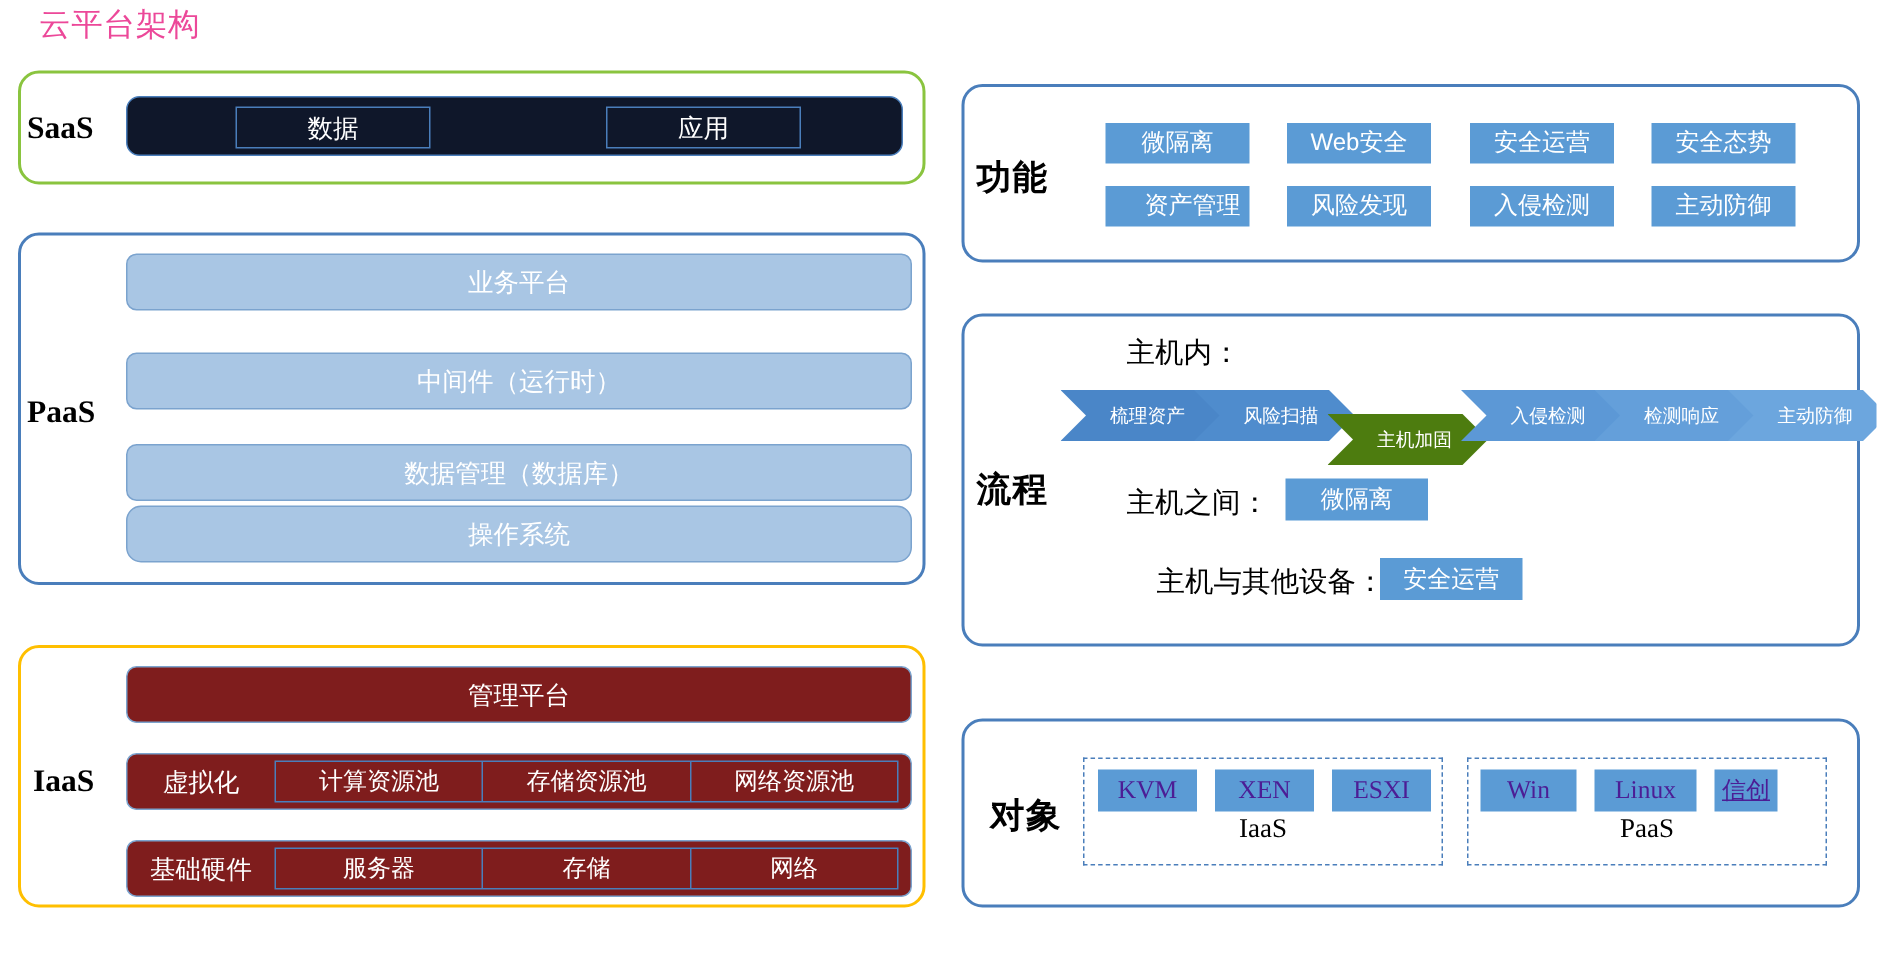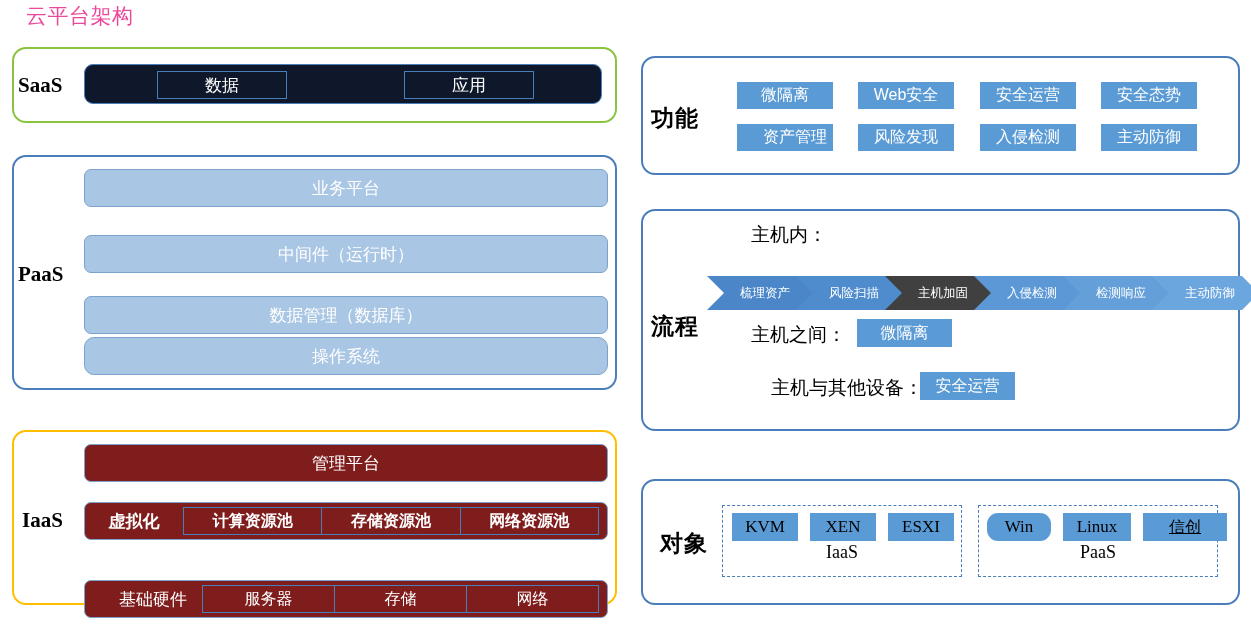"梳理资产" .chev-wrap { top: 276px -> 260px }
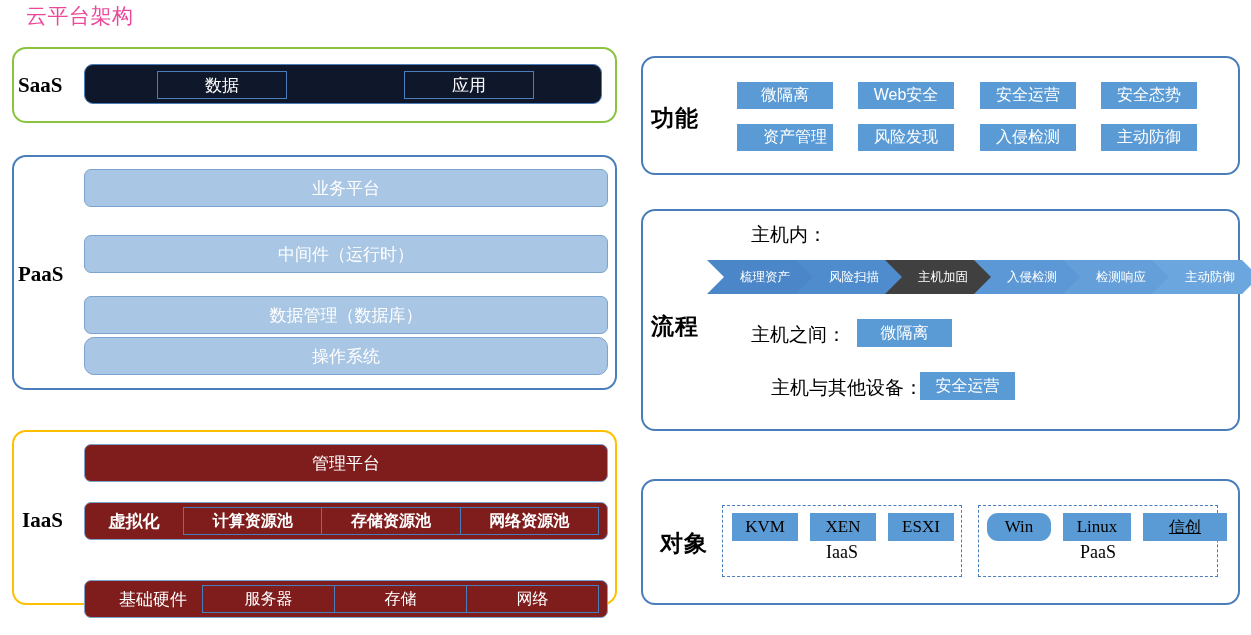"主机加固" div.chev { background: #404040 -> #4d7c0f; margin-top: none -> 16px }
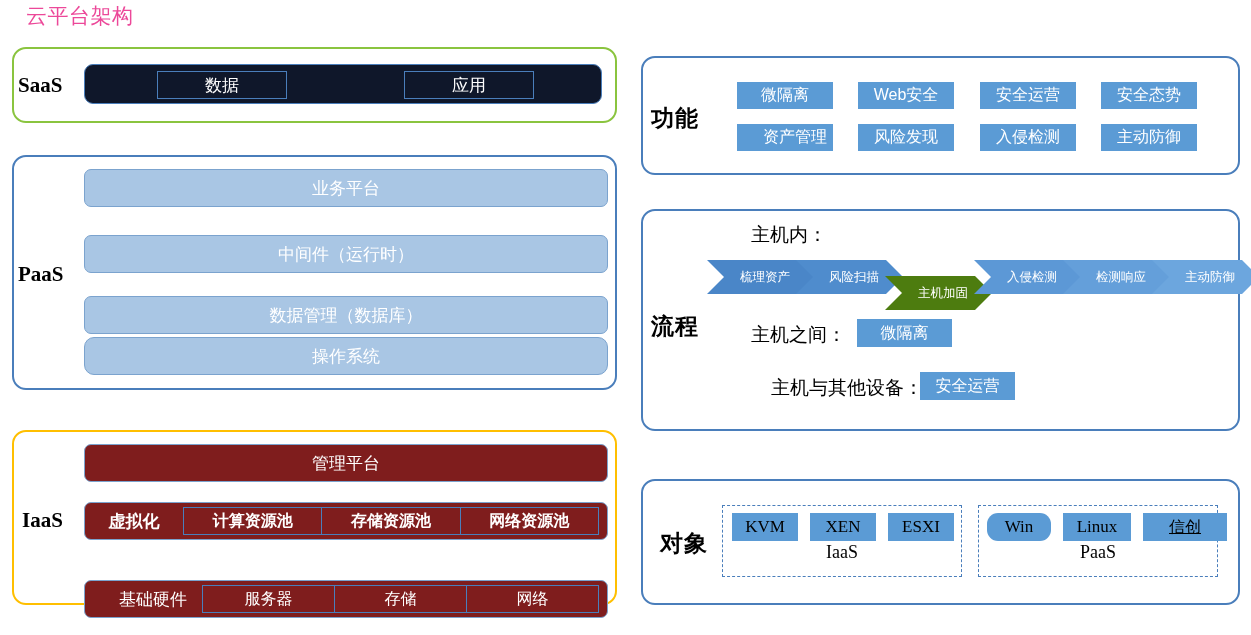"虚拟化" div.iaas-row { font-weight: bold -> none }
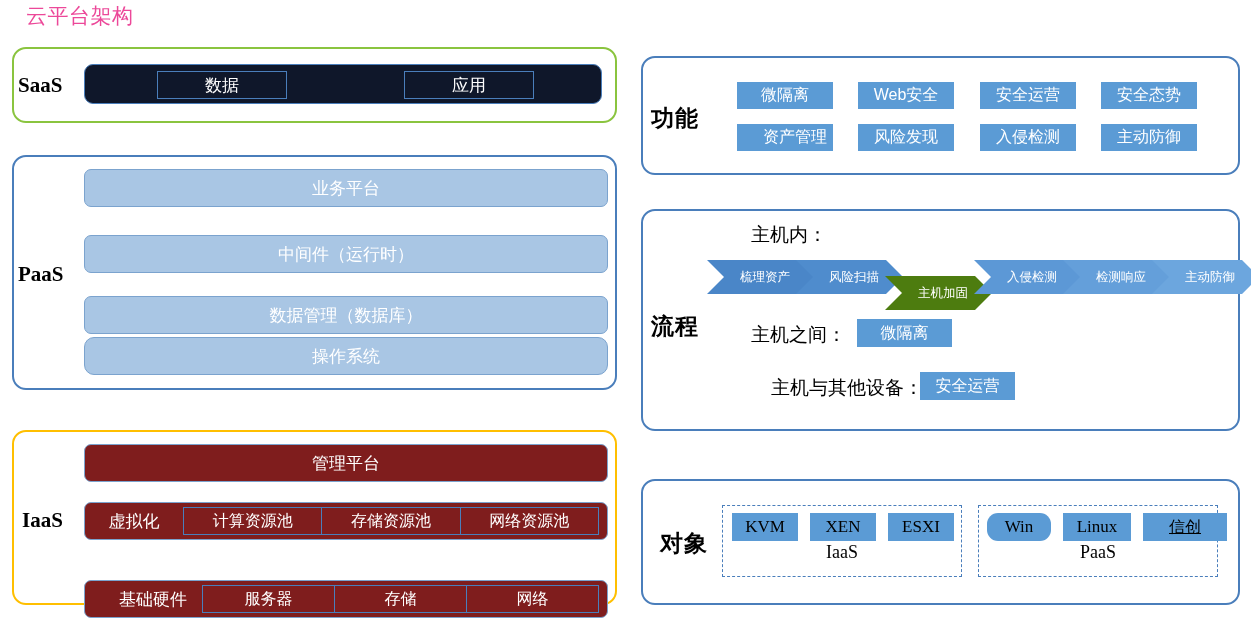"KVM" .obj-tag { color: #000000 -> #4c1d95 }
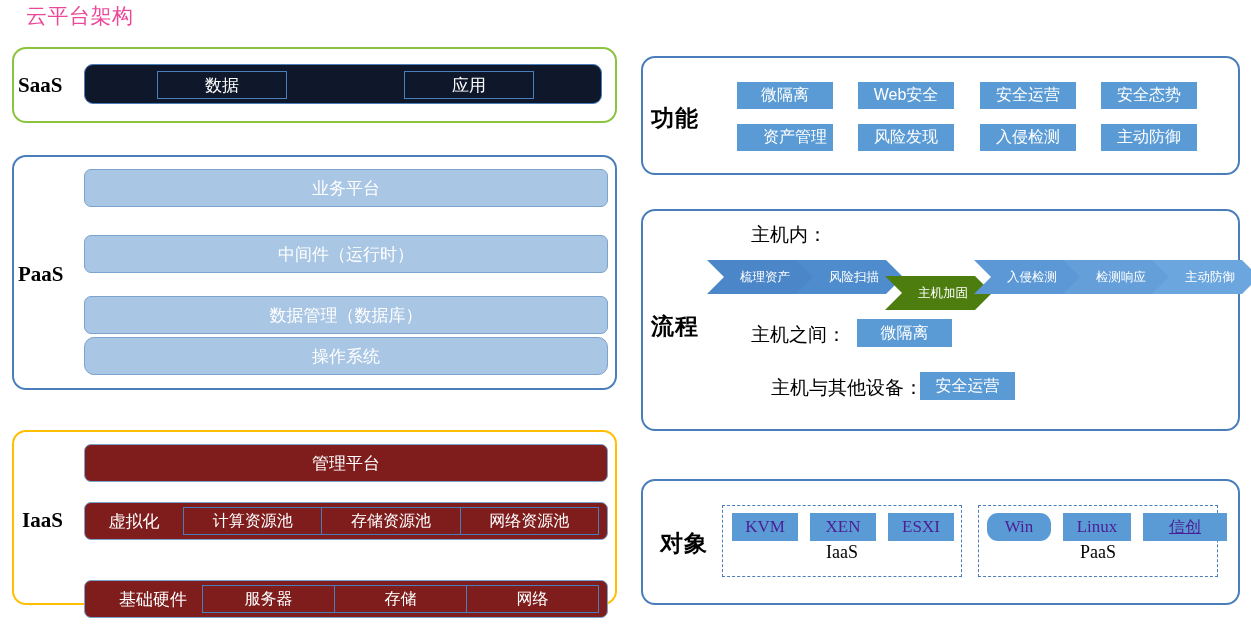"Win" div.obj-tag { border-radius: 11px -> none }
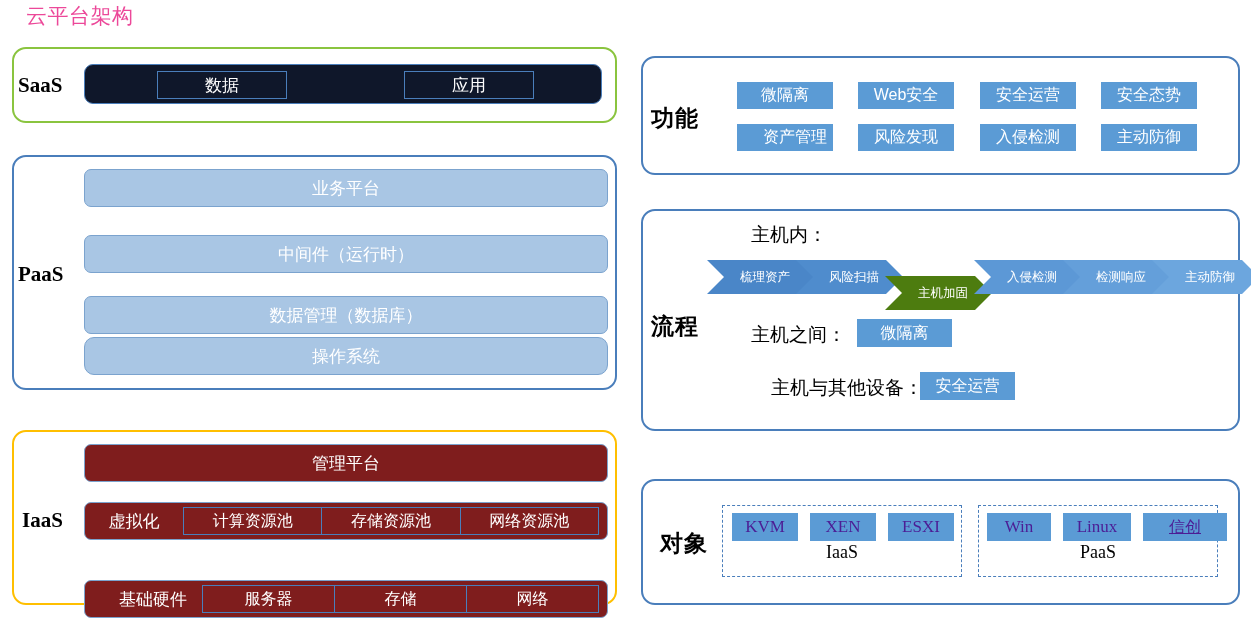"信创" div.obj-tag { width: 84px -> 42px }
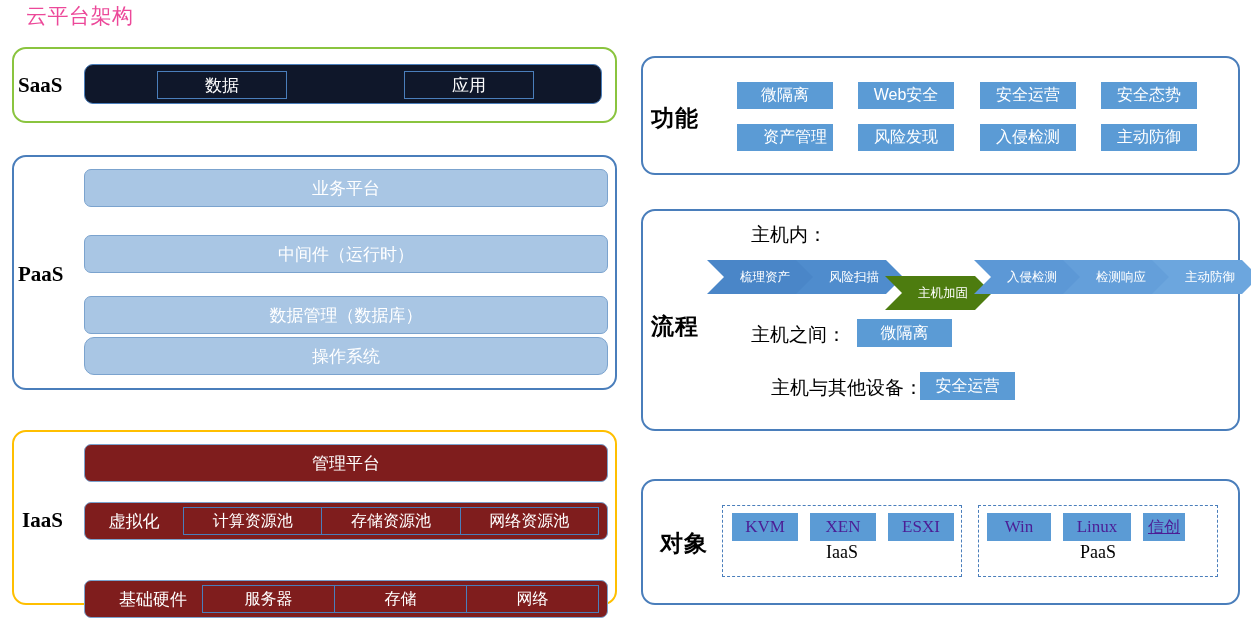"基础硬件" div.iaas-row { padding-left: 19px -> none; top: 580px -> 560px }
